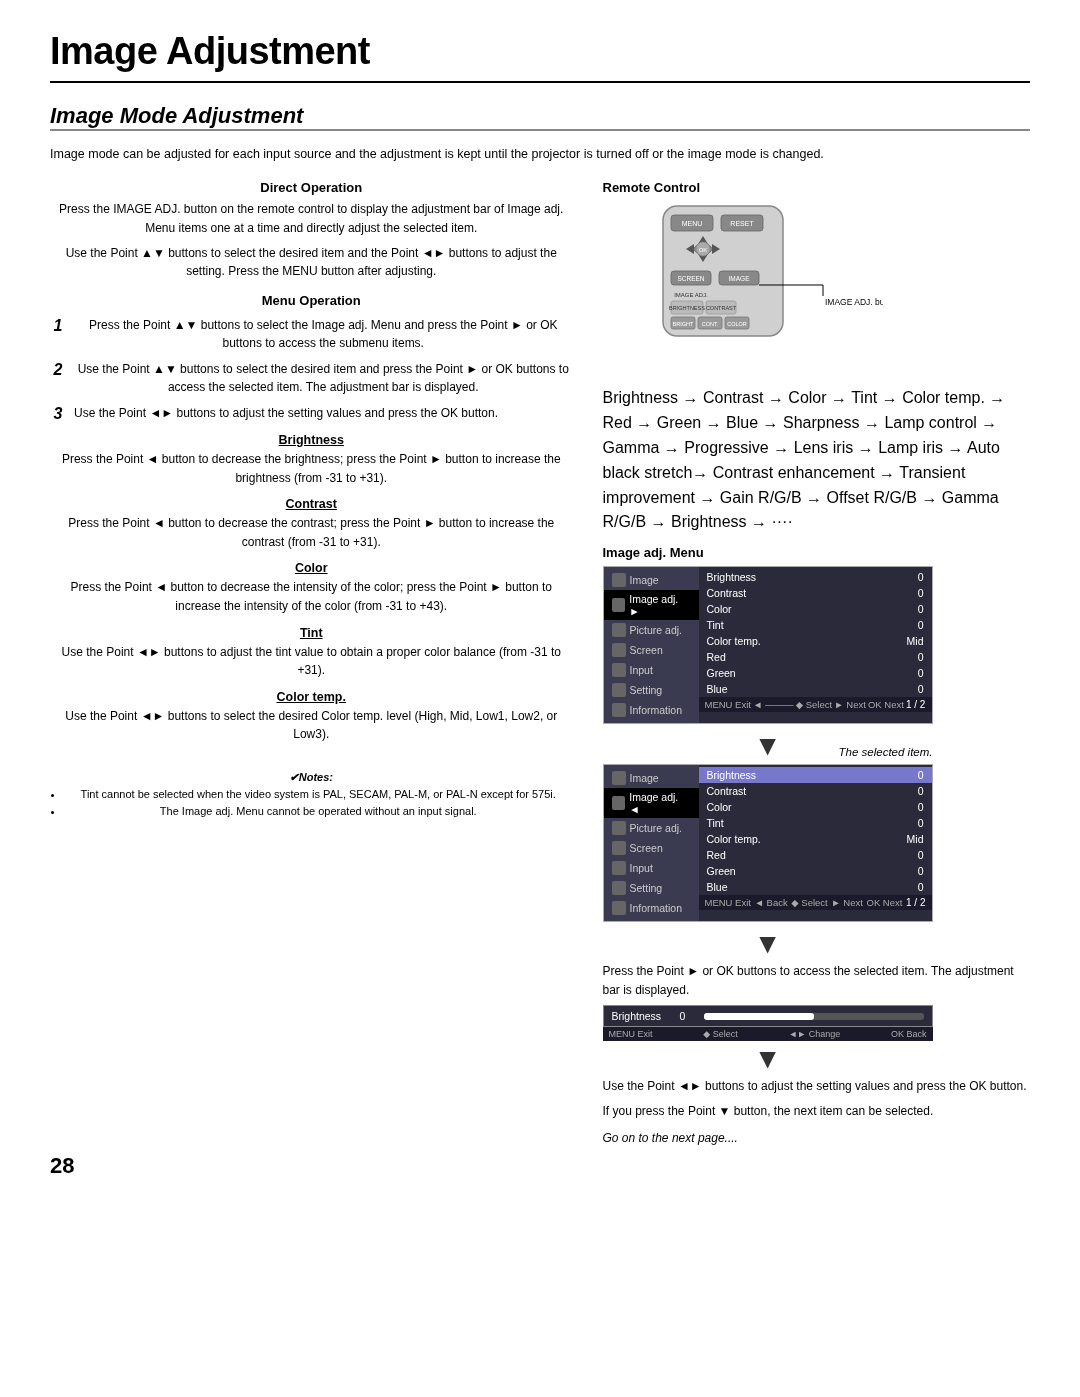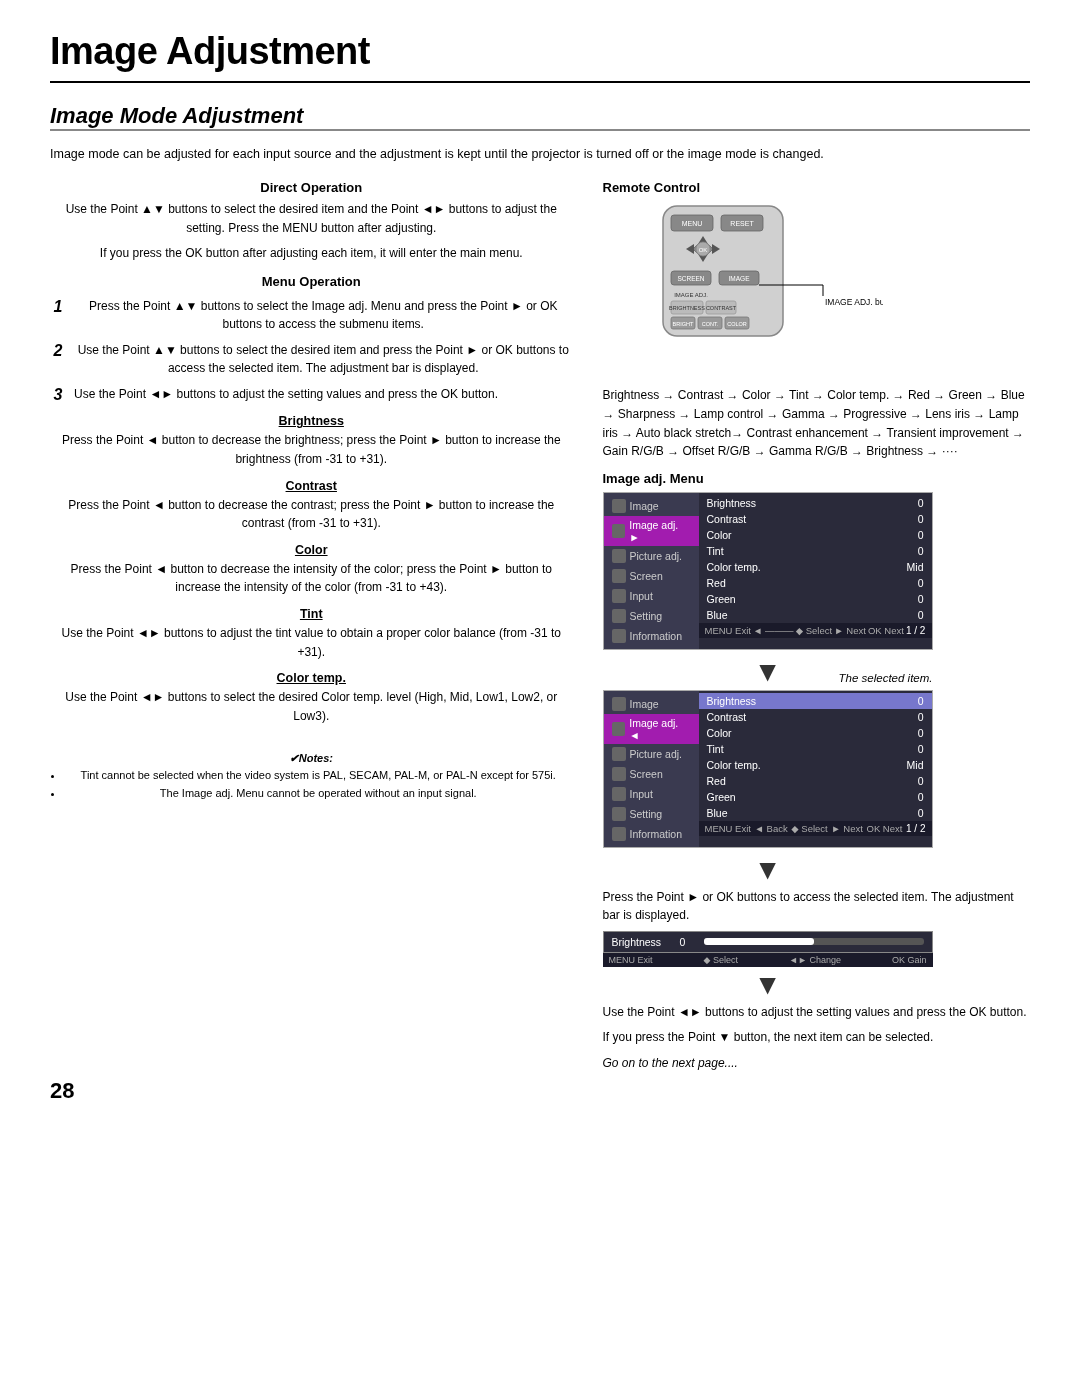"Press the IMAGE ADJ. button" p.body-text { html: none -> <p>Press the IMAGE ADJ. button on the remote control to display the adjustment bar of Image adj. Menu items one at a time and directly adjust the selected item.</p> }
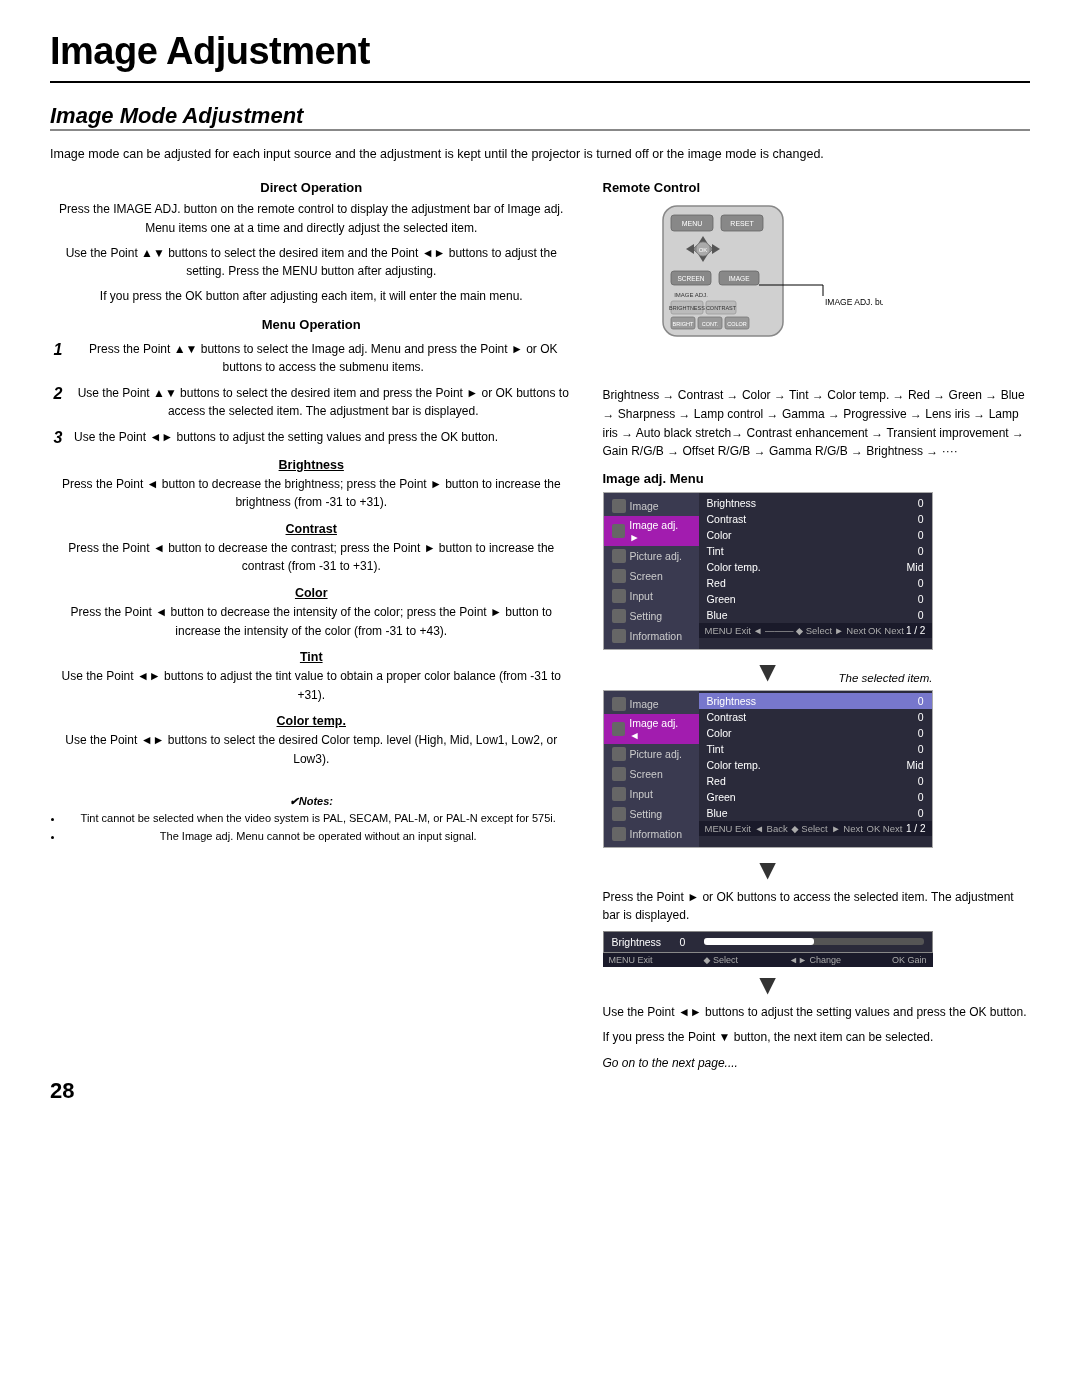"If you press the OK" p.body-text { html: <p>If you press the OK button after adjusting each item, it will enter the main menu.</p> -> none }
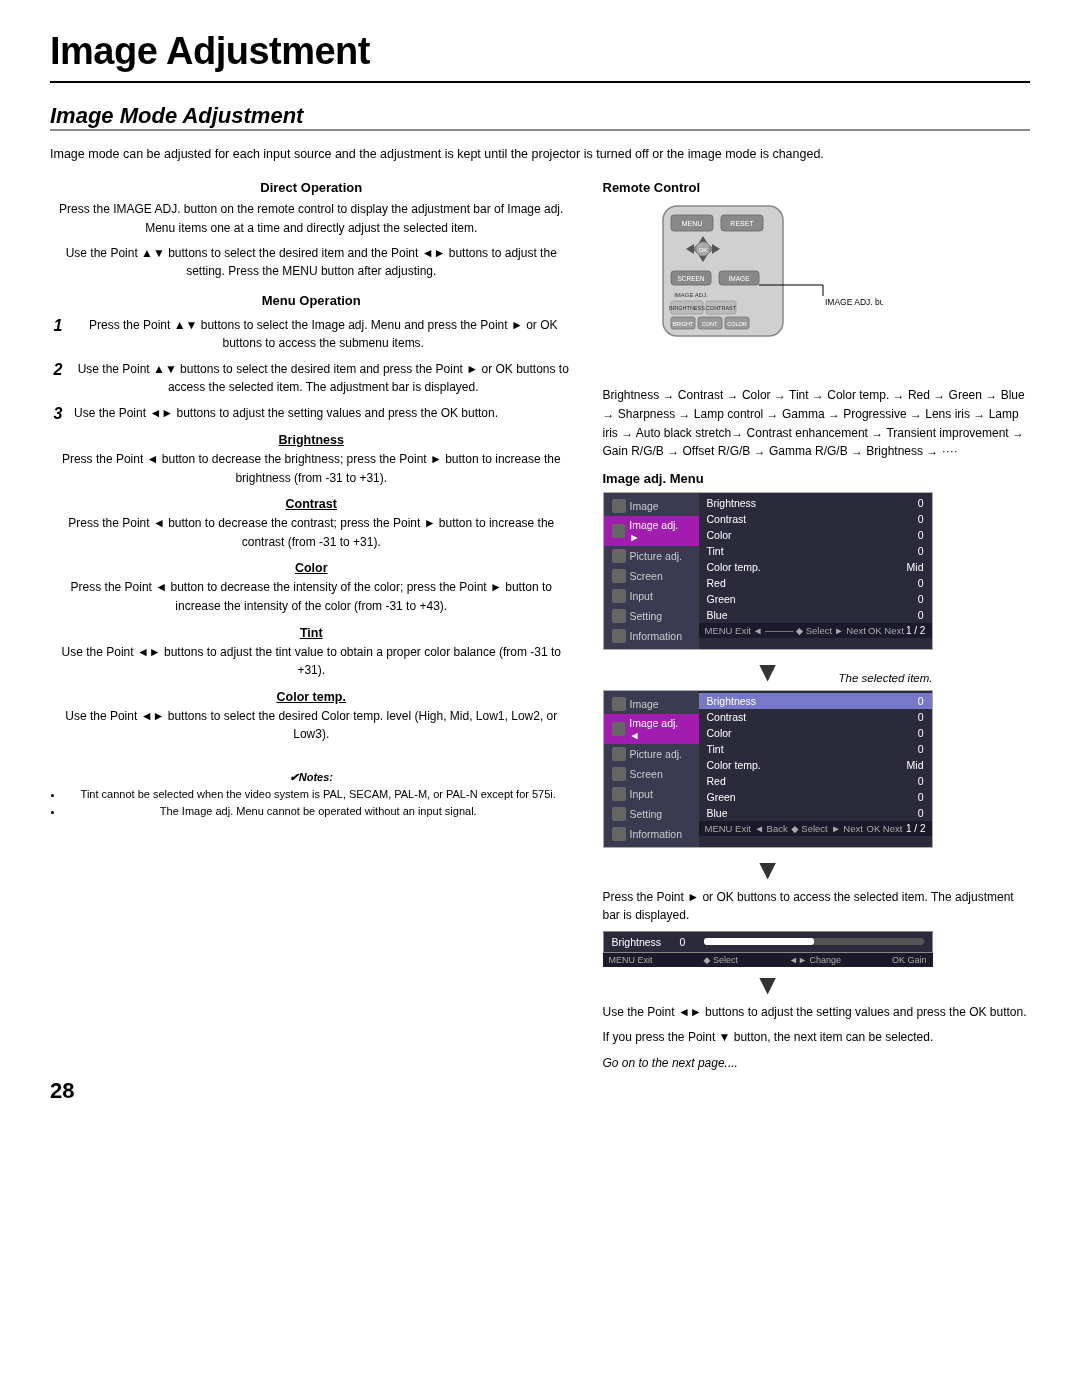"Brightness → Contrast → Color" .flow-text { font-size: 12px -> 16px }
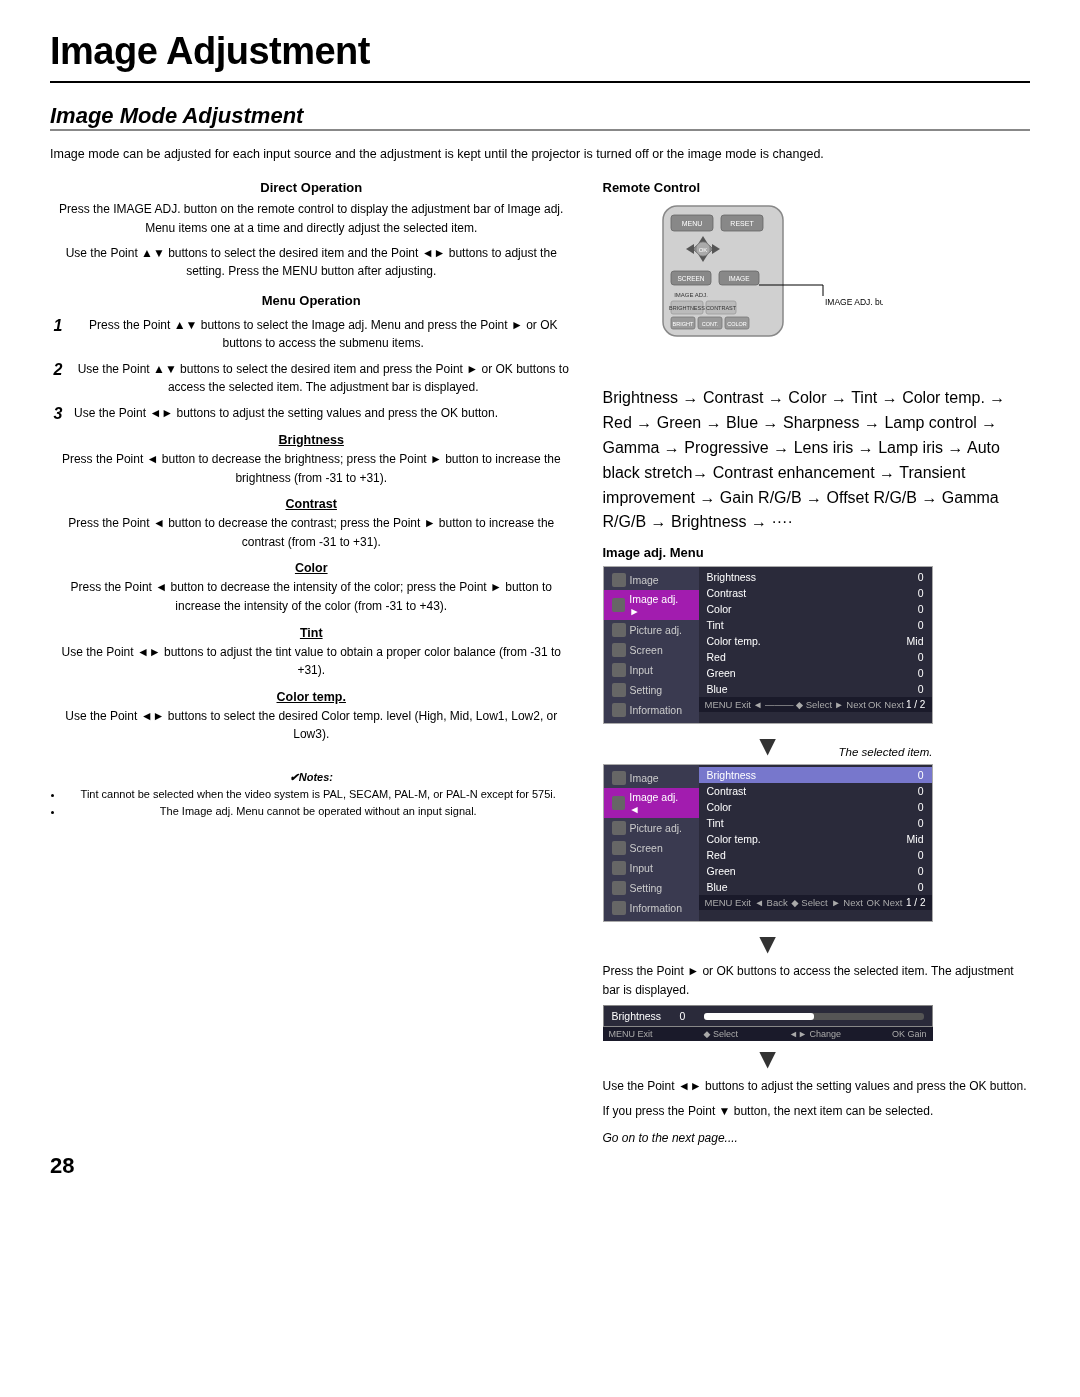"Image adj. ►" .menu-left-item.selected { background: #a21caf -> #000000 }
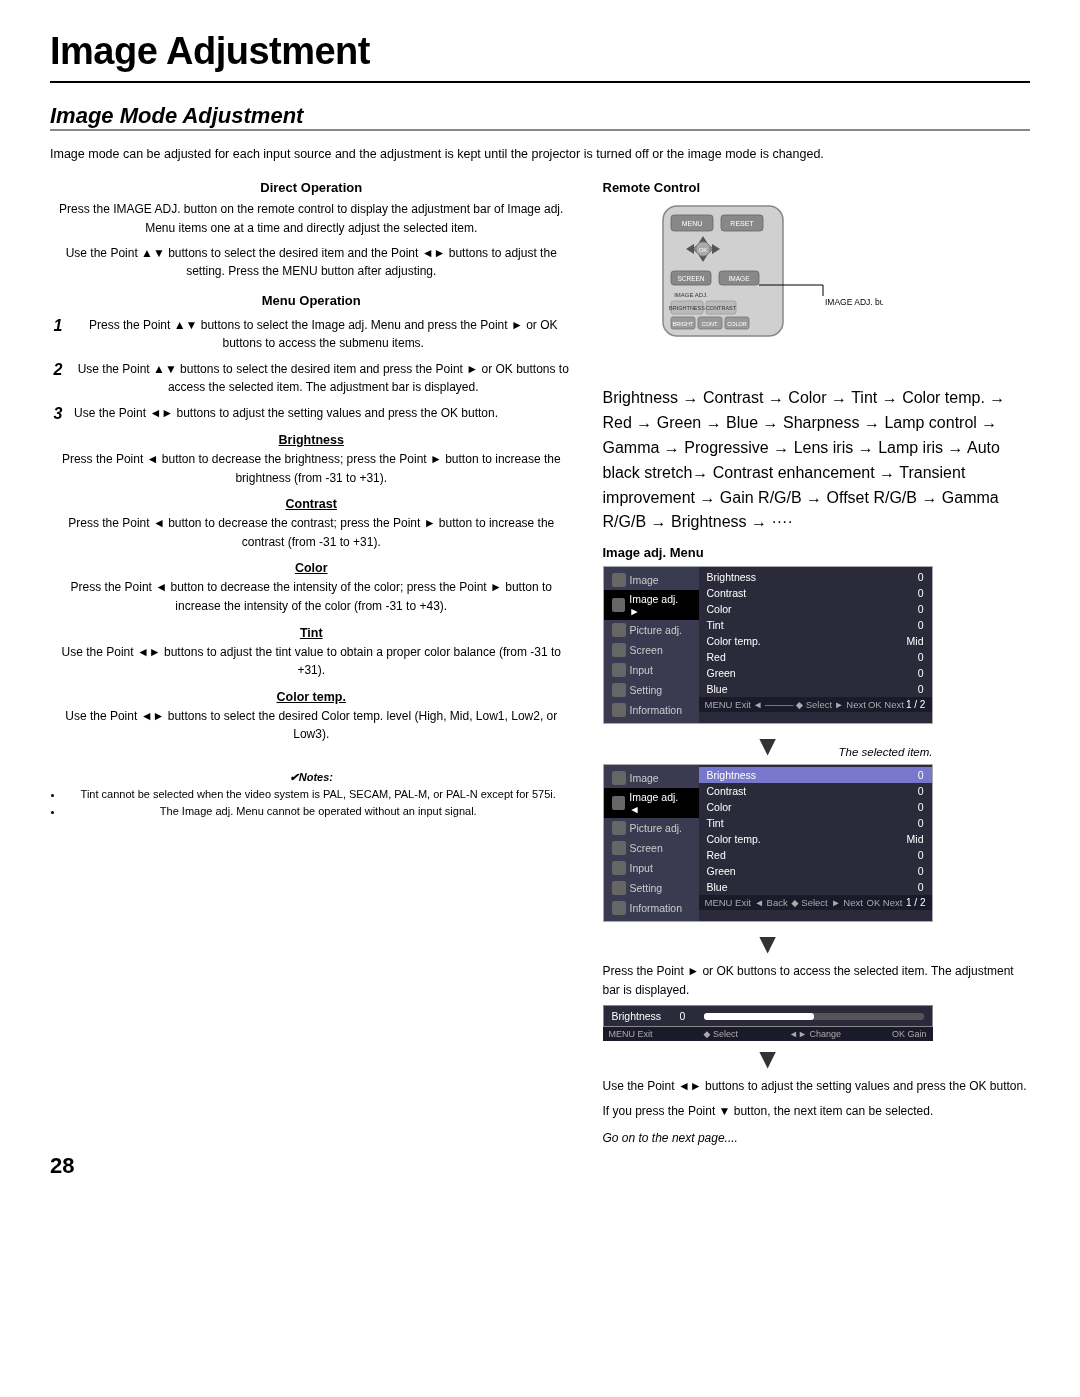"OK Gain" span { text: Gain -> Back }
